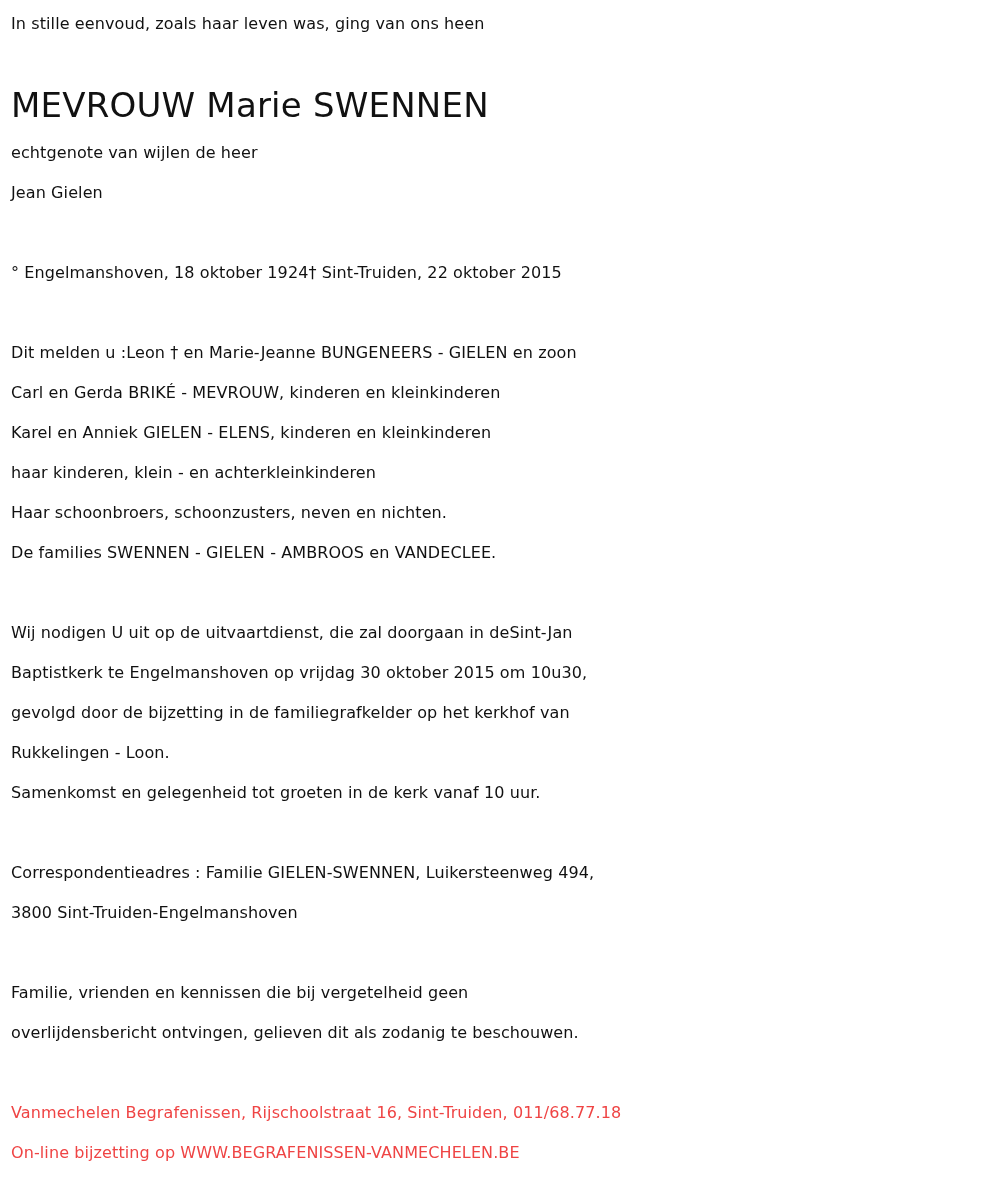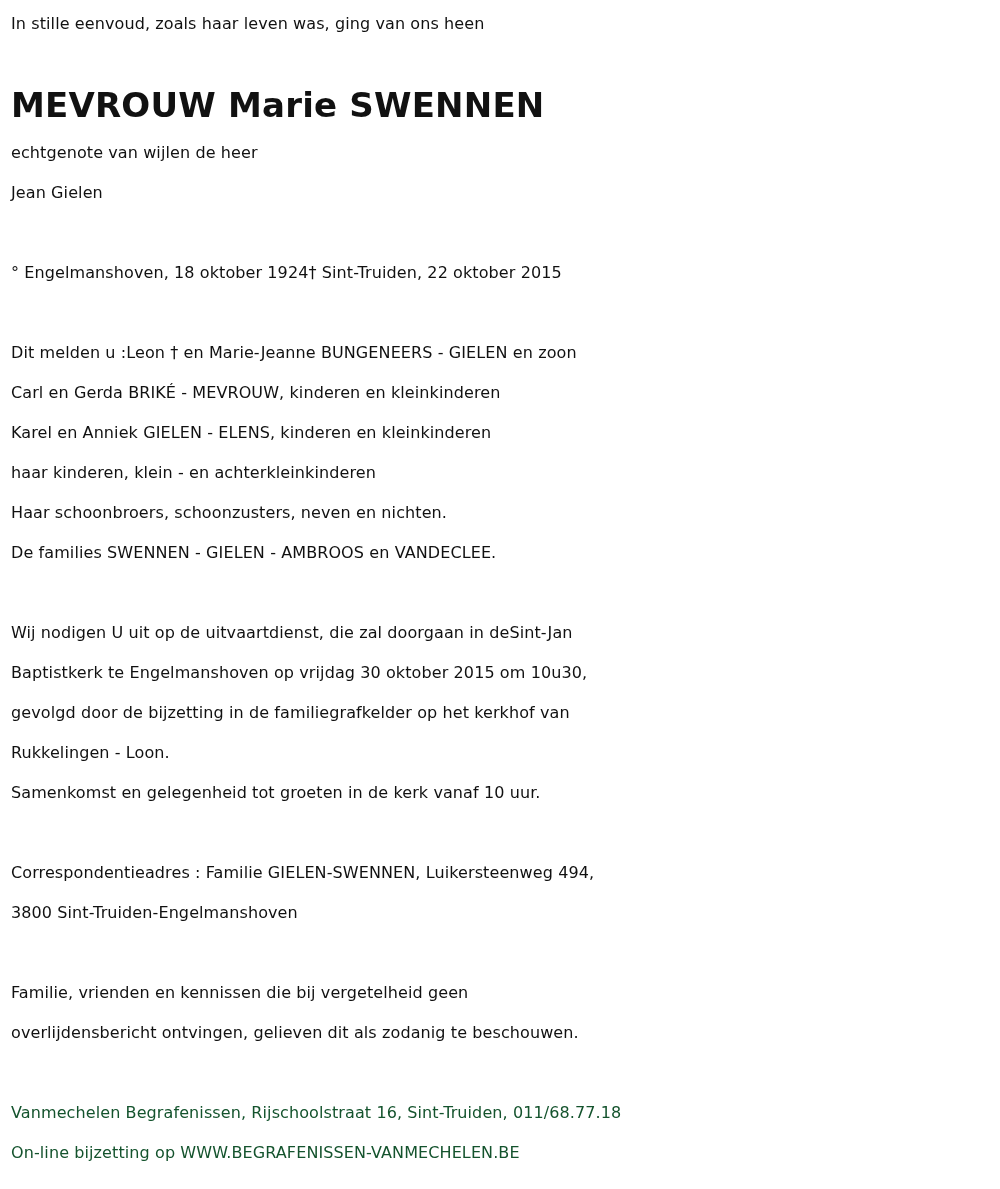"MEVROUW Marie SWENNEN" .title { font-weight: bold -> normal }
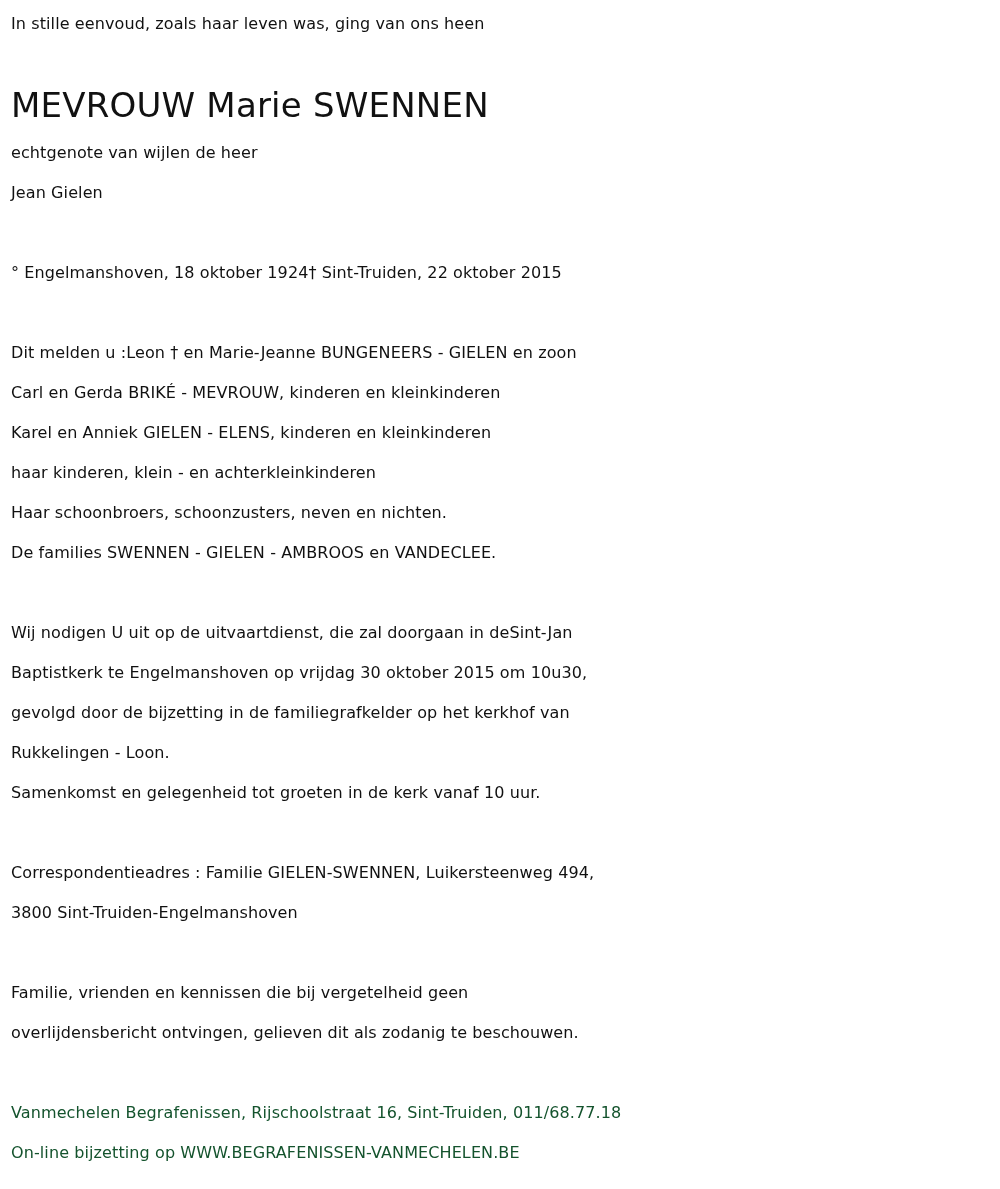"Vanmechelen Begrafenissen," .grey { color: #14532d -> #ef4444 }
